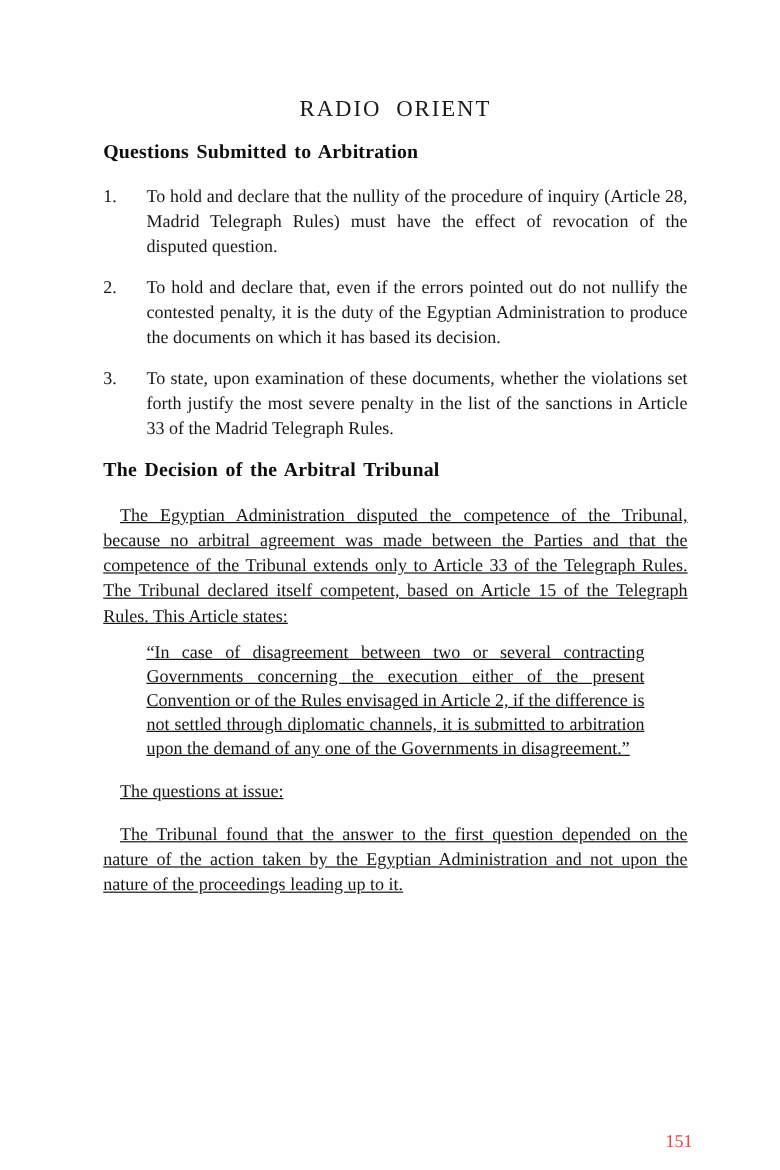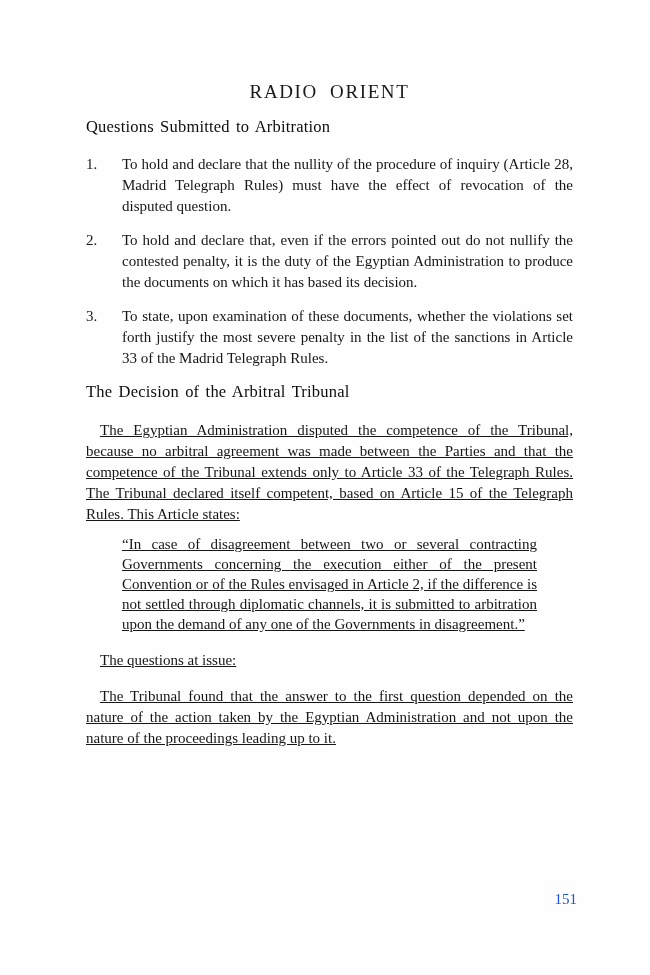"Questions Submitted to Arbitration" .section-heading { font-weight: normal -> bold }
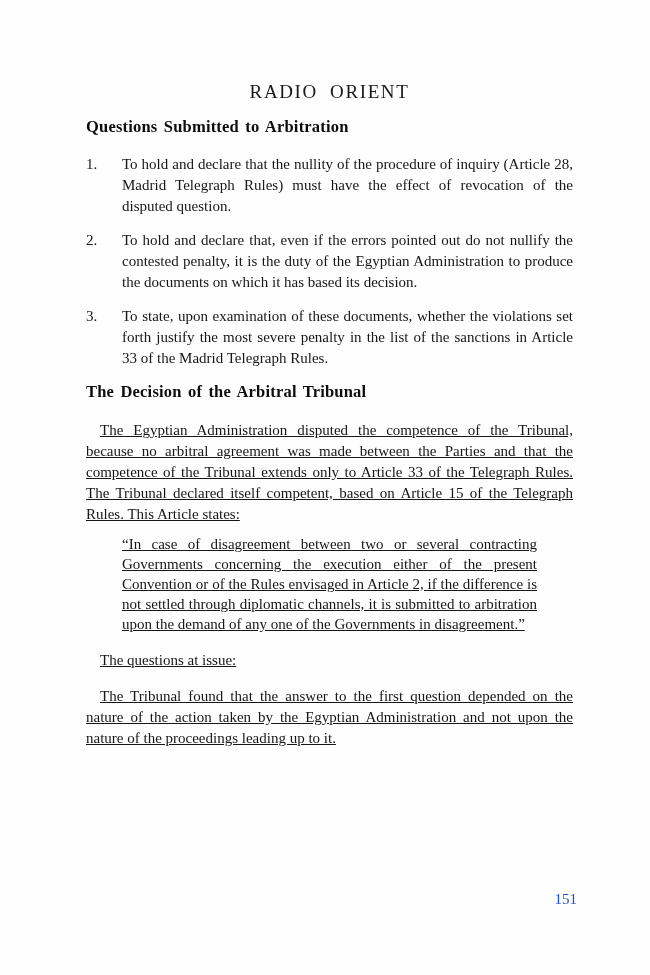"151" .page-number { color: #1d4ed8 -> #ef4444; top: 891px -> 944px }
